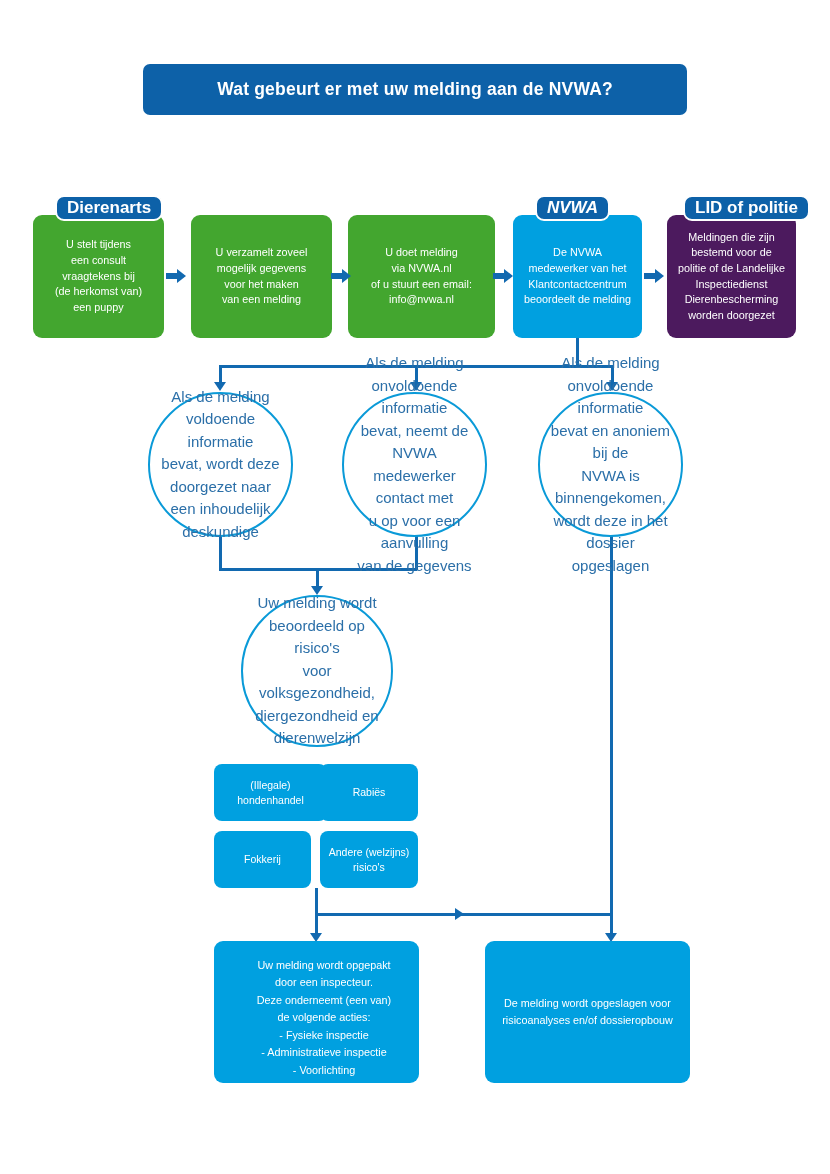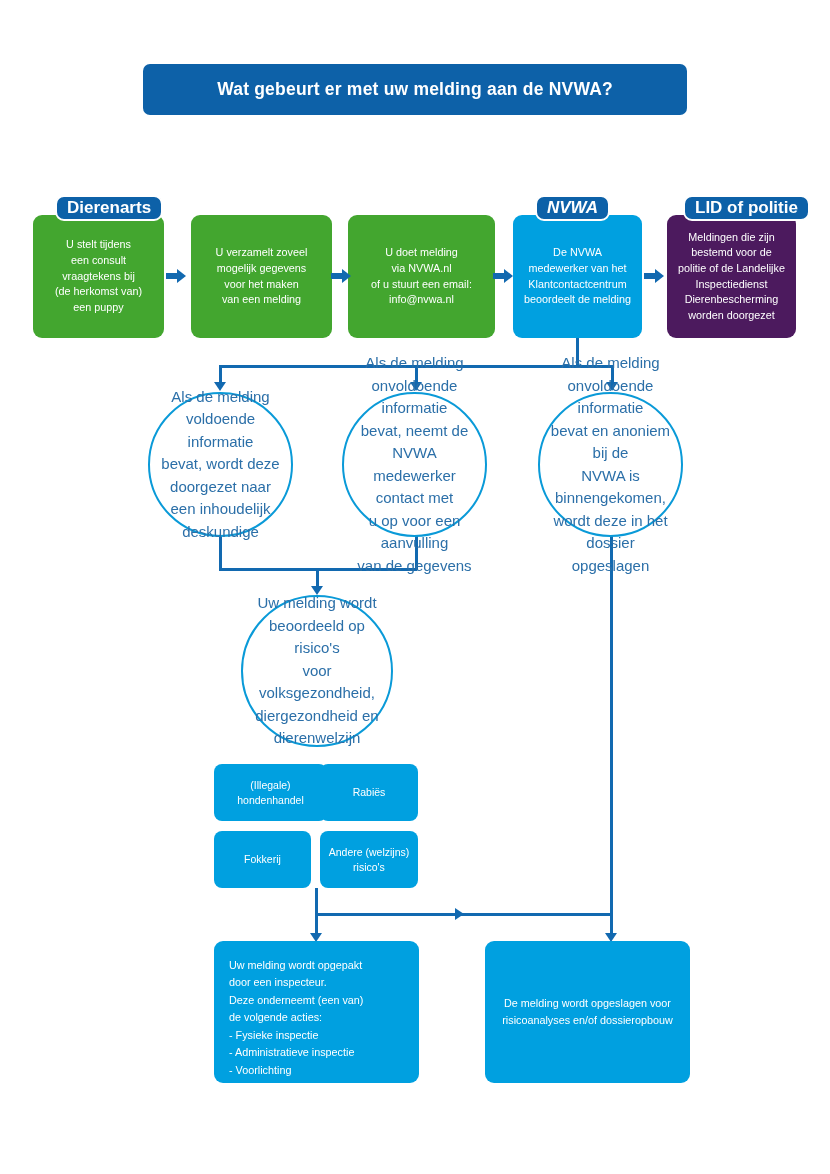"Uw melding wordt opgepakt" #inspector-box .line { text-align: none -> center }
